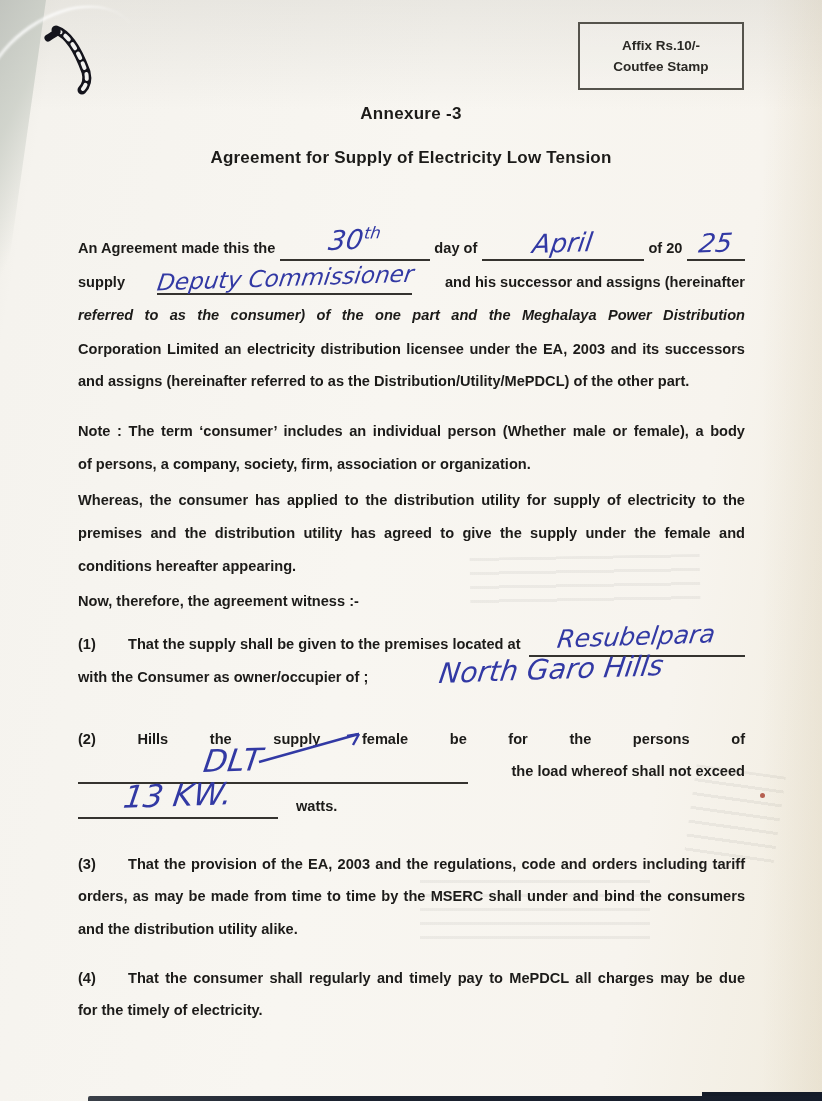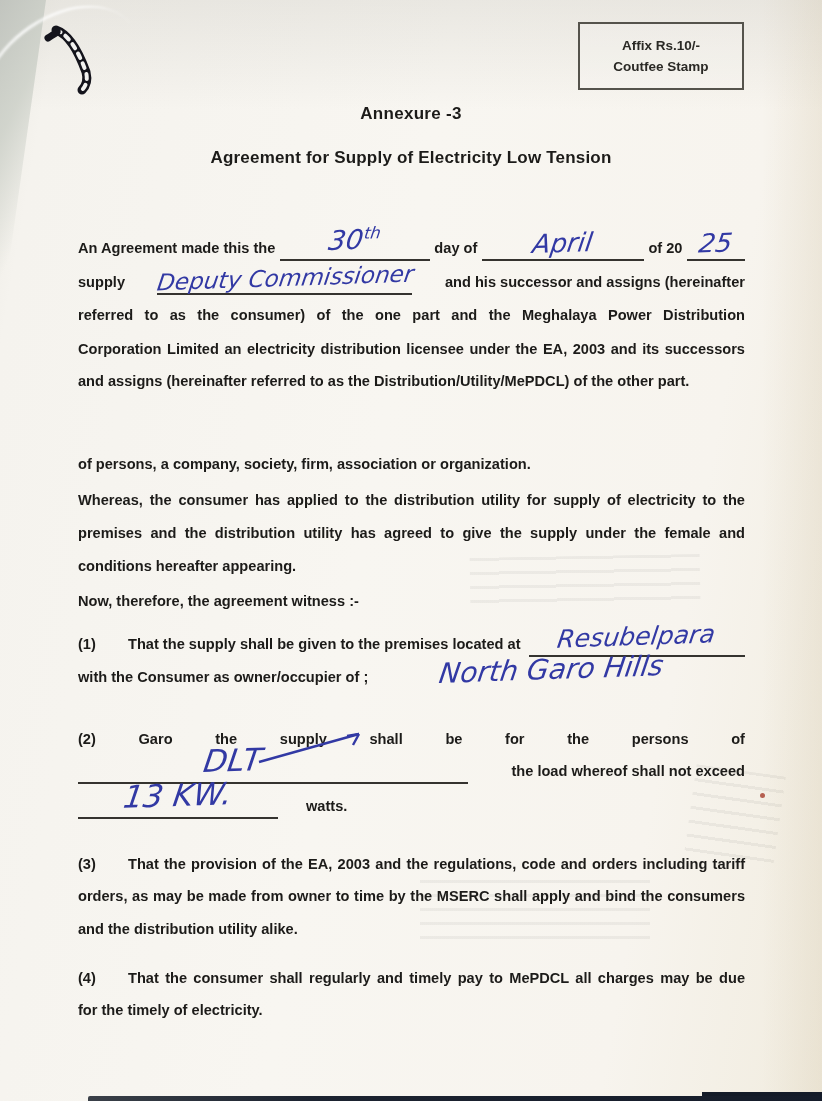"referred to as the consumer)" div.line { font-style: none -> italic }
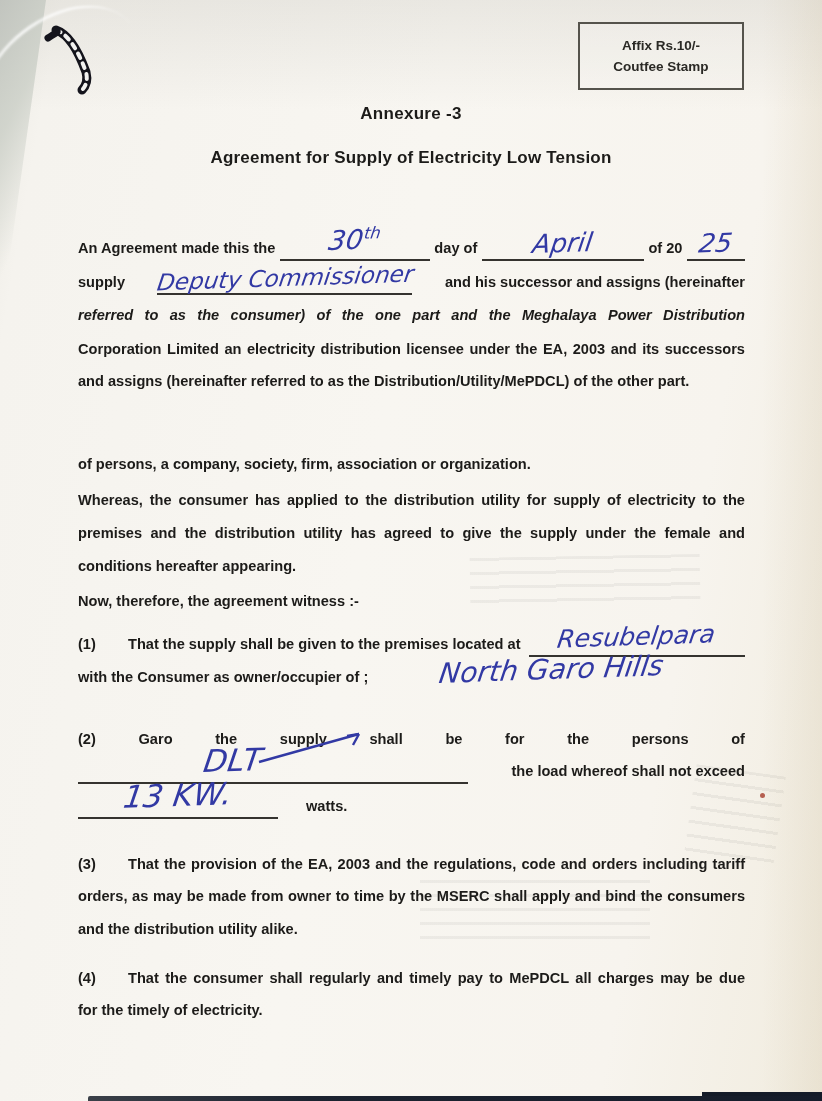"Note : The term ‘consumer’" div.line { html: none -> <div>Note : The term ‘consumer’ includes an individual person (Whether male or female), a body</div> }
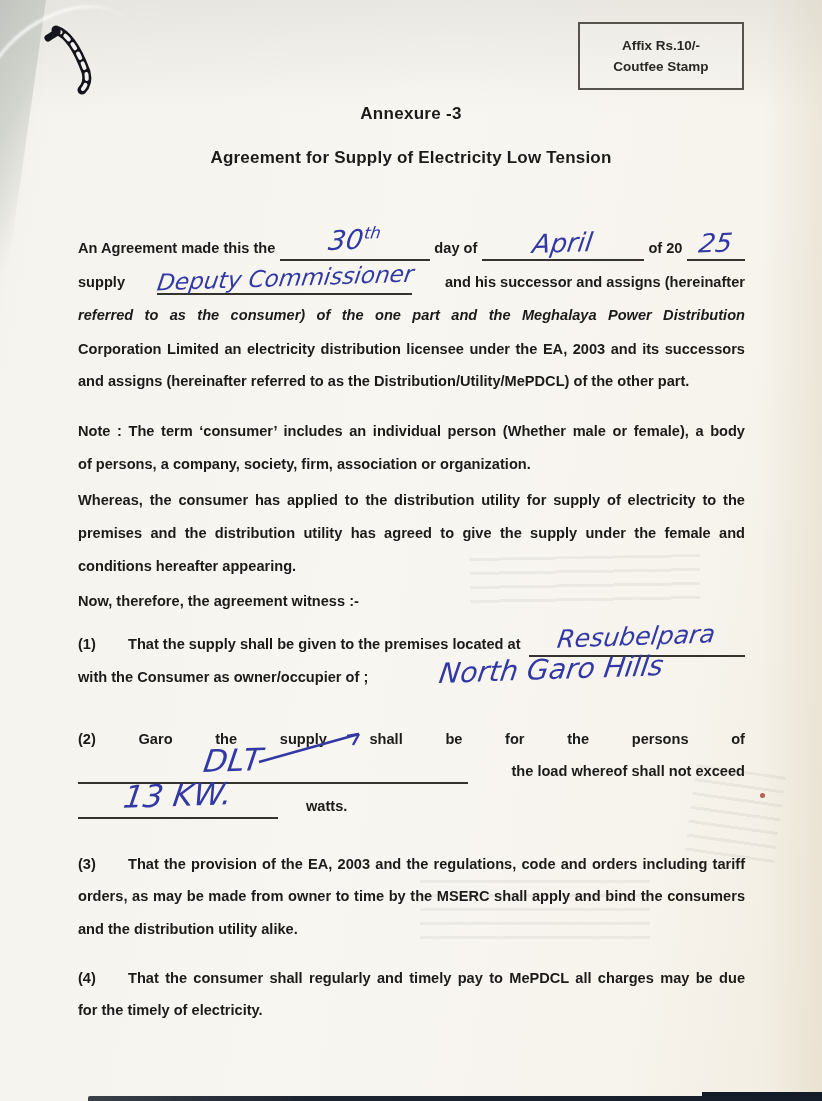"Garo" span { text: Garo -> Hills }
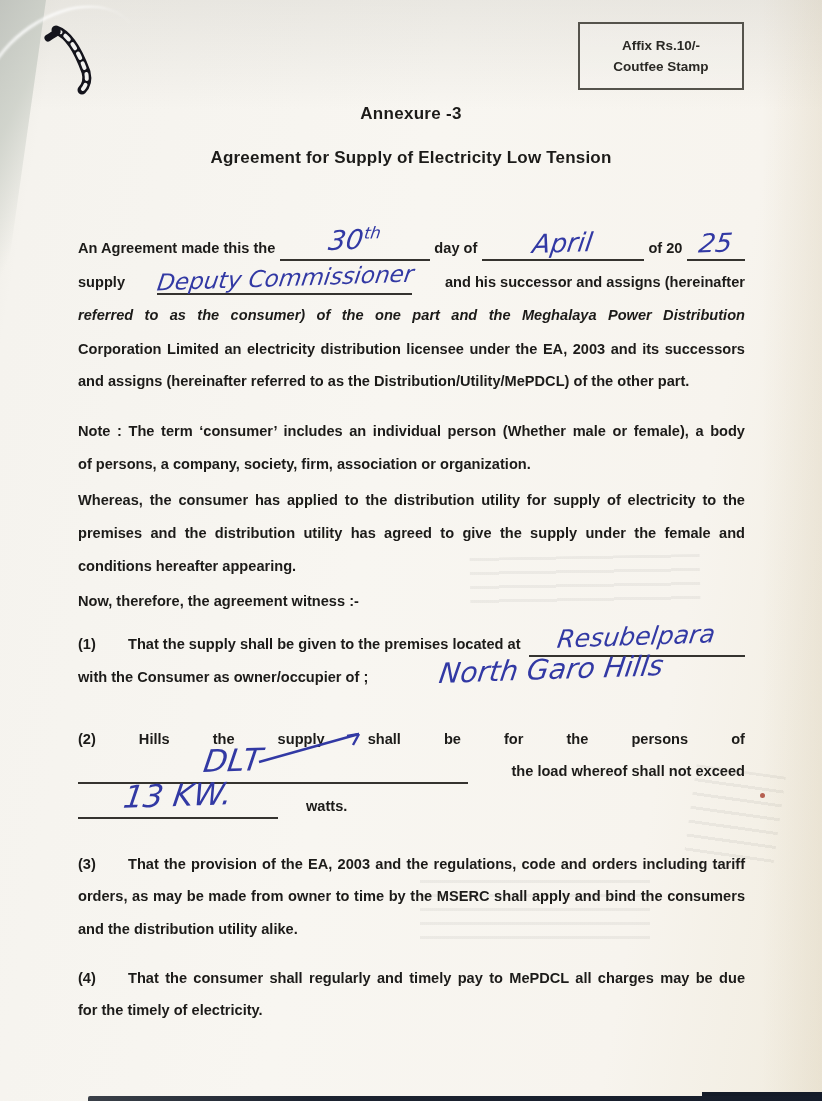"shall" span { text: shall -> female }
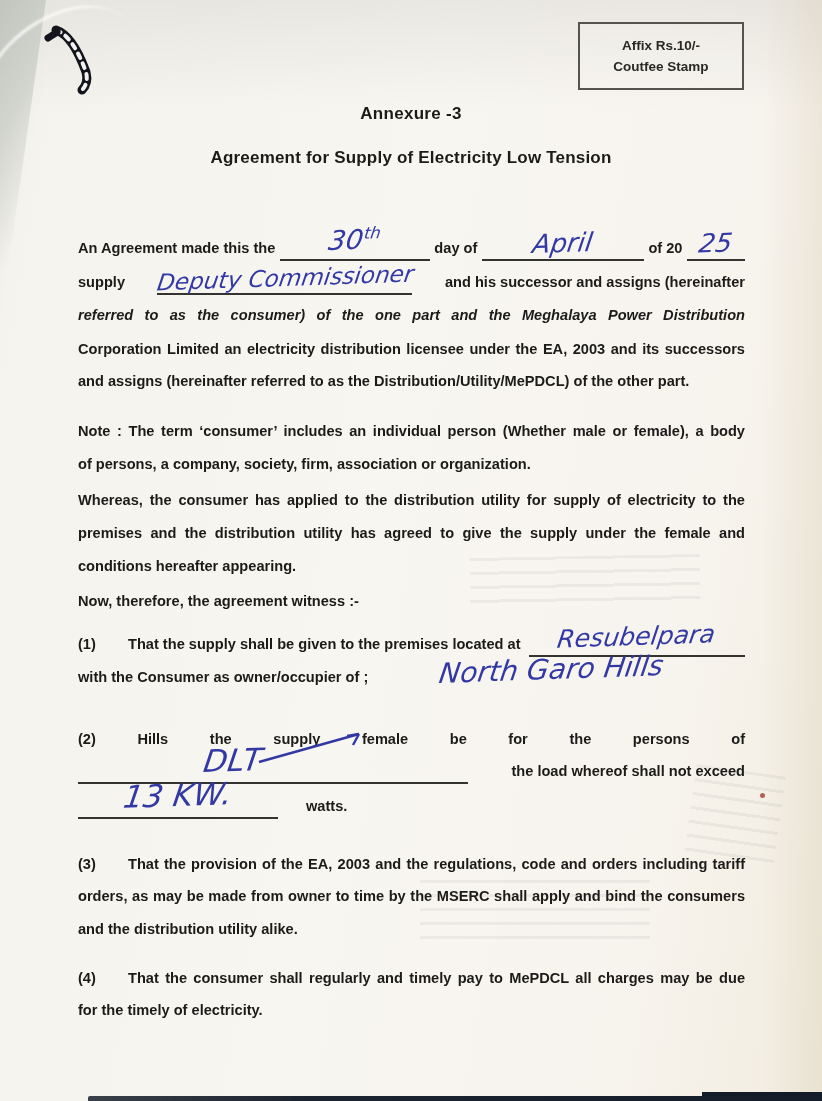"watts." span { margin-left: 28px -> 18px }
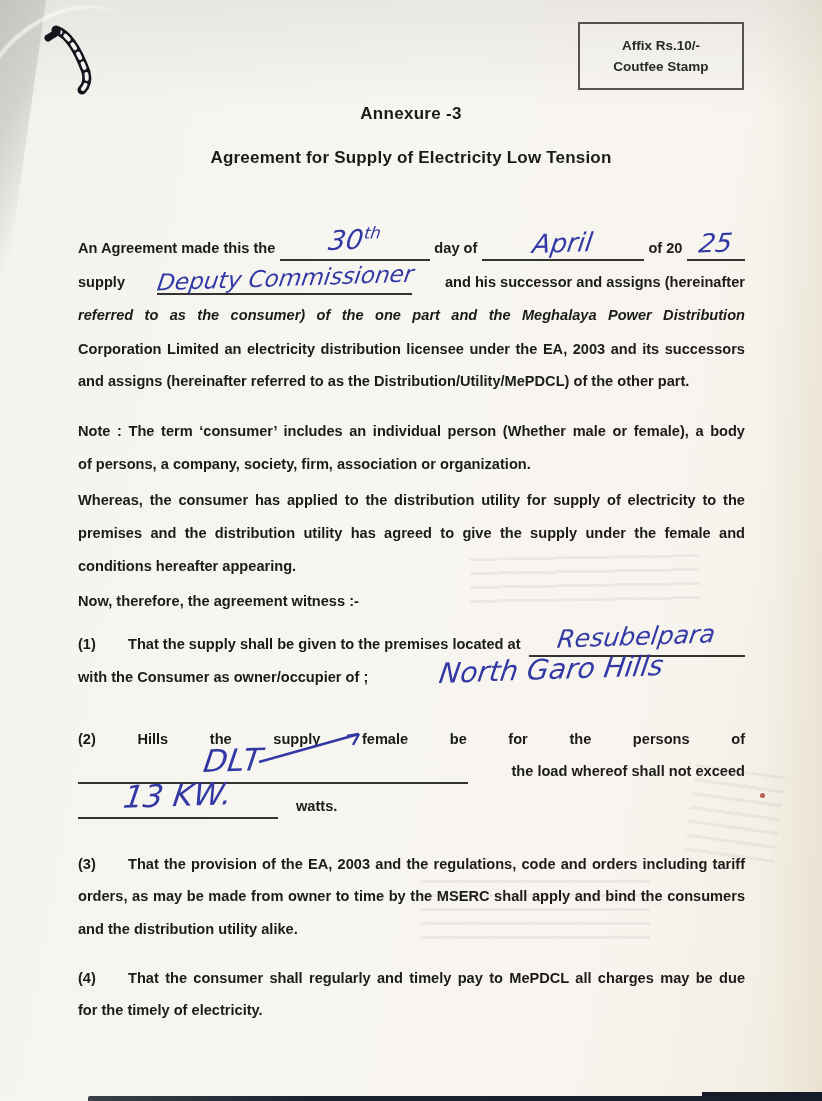"orders, as may be made" div.line { text: owner to time by the MSERC shall apply -> time to time by the MSERC shall under }
